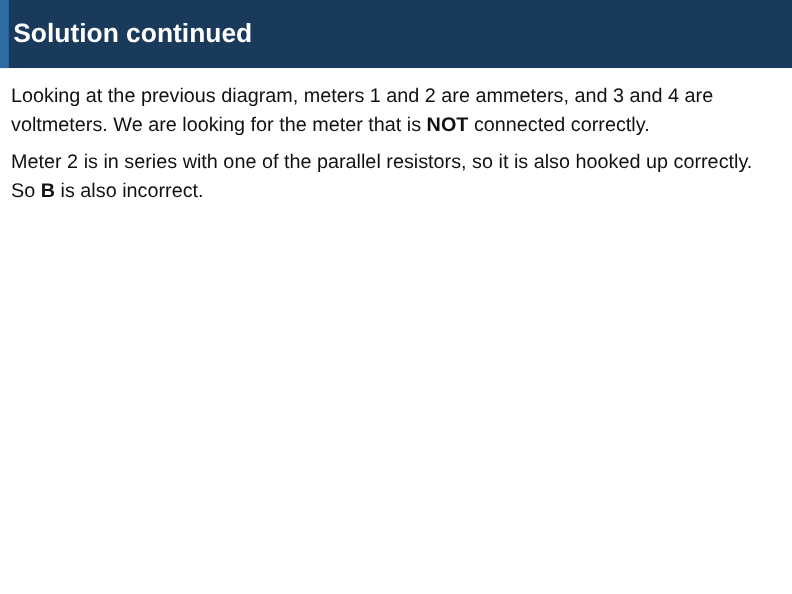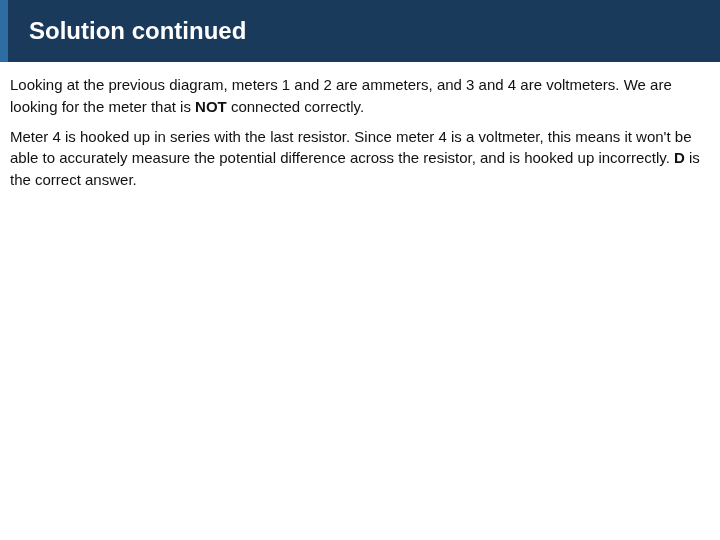"Solution continued" .header-title { padding-left: 21px -> 4px }
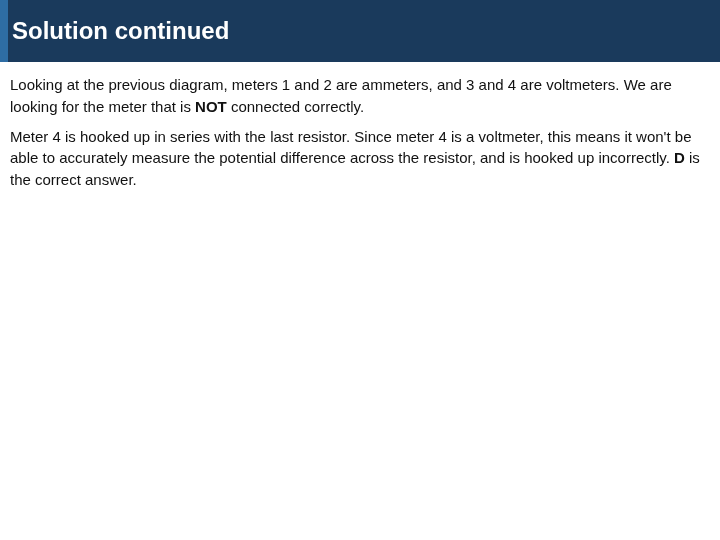"Looking at the previous diagram," .paragraph { font-size: 15px -> 18px }
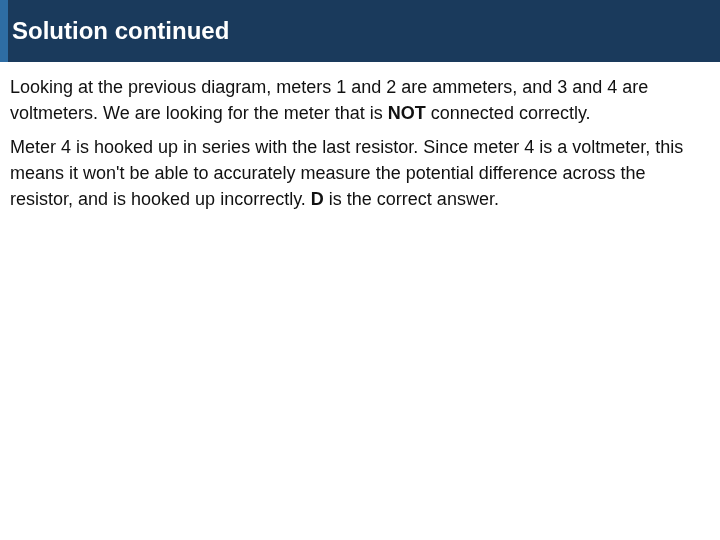"Meter 2 is in series" p.paragraph { html: none -> <p> Meter 2 is in series with one of the parallel resistors, so it is also hooked up correctly. So <b>B</b> is also incorrect. </p> }
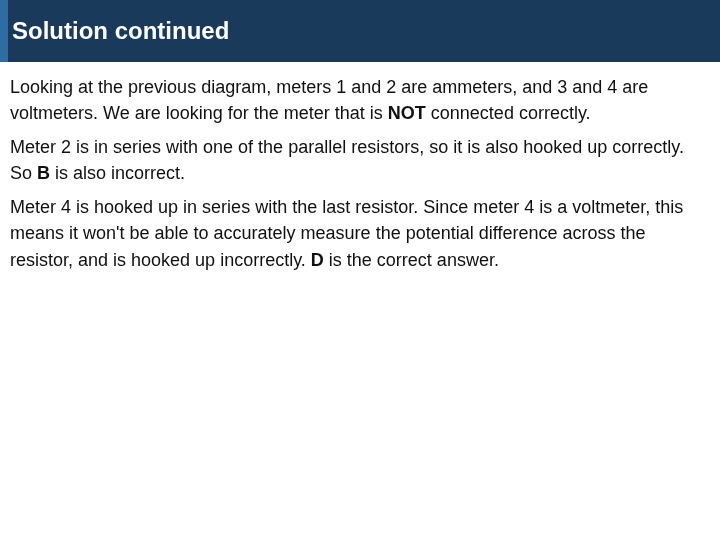"Meter 4 is hooked up" p.paragraph { html: <p> Meter 4 is hooked up in series with the last resistor. Since meter 4 is a voltmeter, this means it won't be able to accurately measure the potential difference across the resistor, and is hooked up incorrectly. <b>D</b> is the correct answer. </p> -> none }
